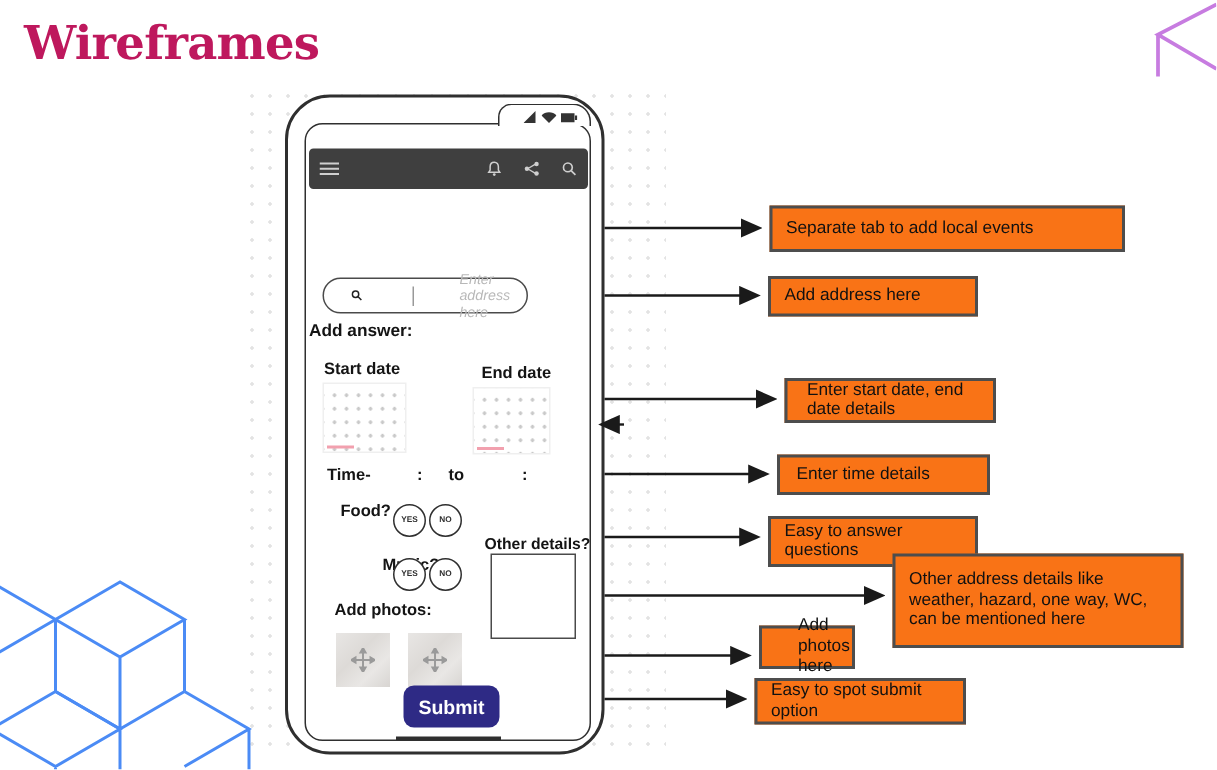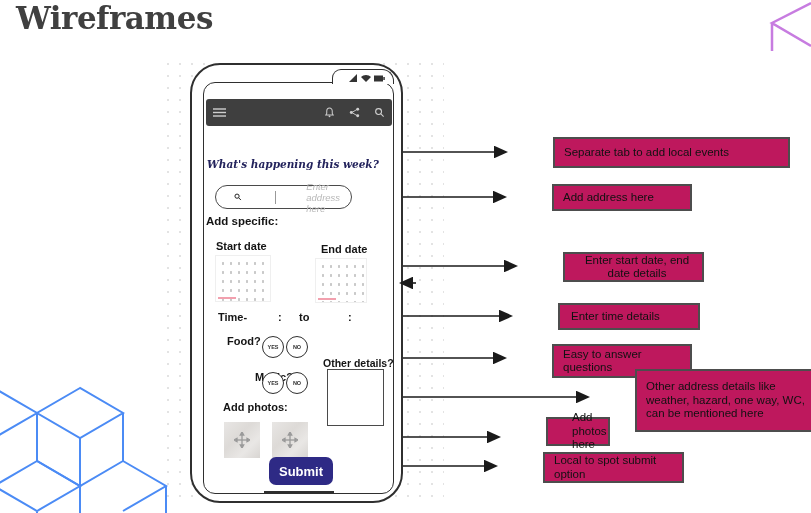"Wireframes" .page-title { color: #404040 -> #be185d; top: 0 -> 11px }
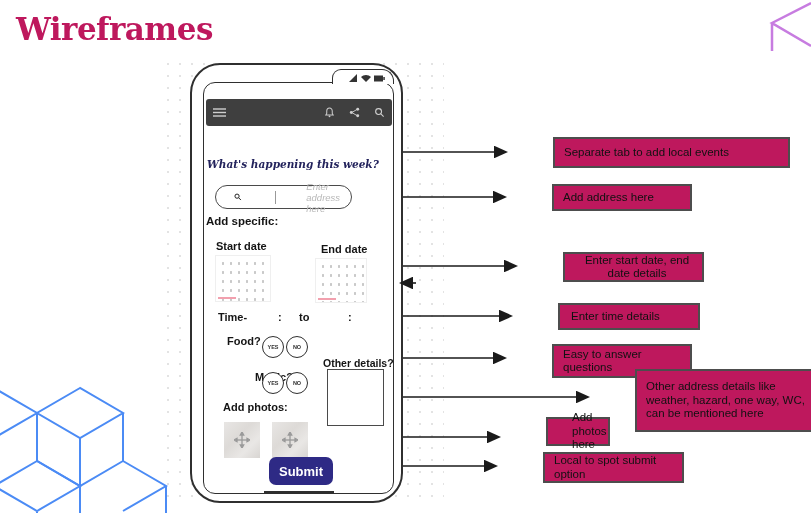"Separate tab to add local" .ann { background: #be185d -> #f97316; margin-left: 40px -> none }
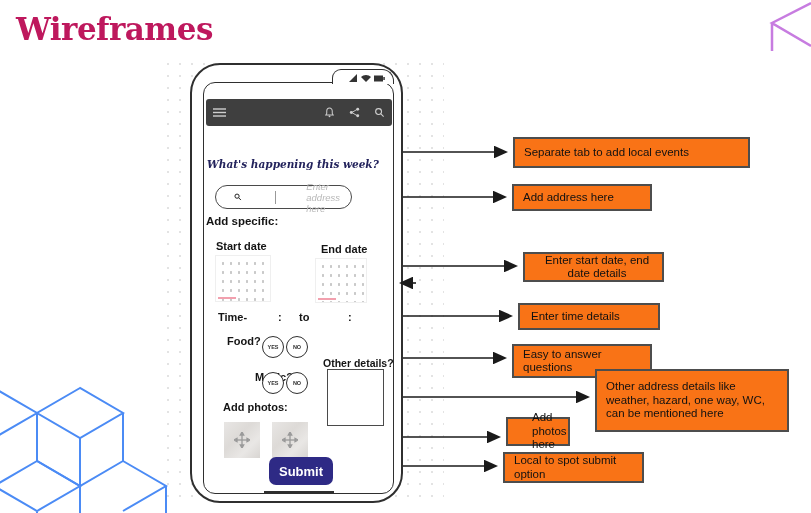"What's happening this week?" div.subheading { html: <div>What's happening this week?</div> -> none }
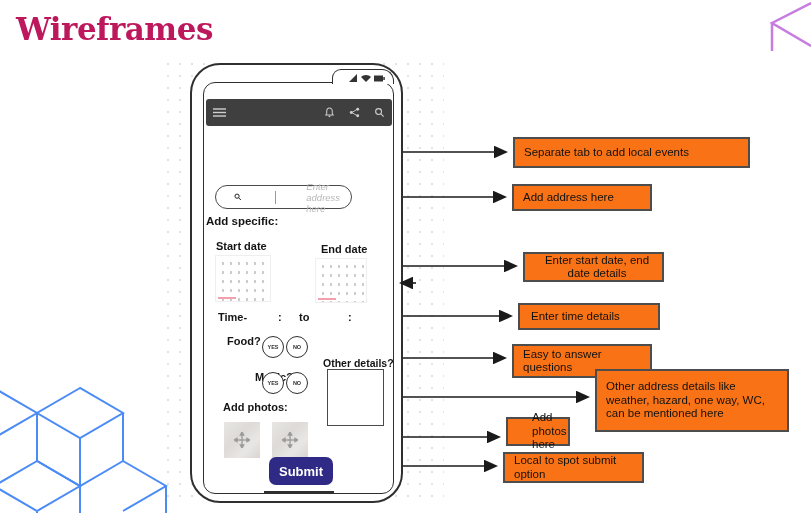"Add specific:" div.lbl { text: specific -> answer }
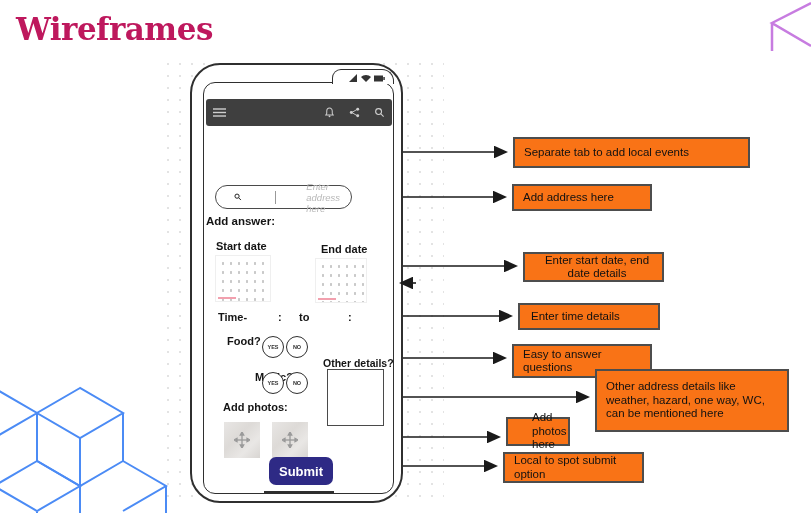"Enter start date, end date" .ann-3 { text-align: center -> none }
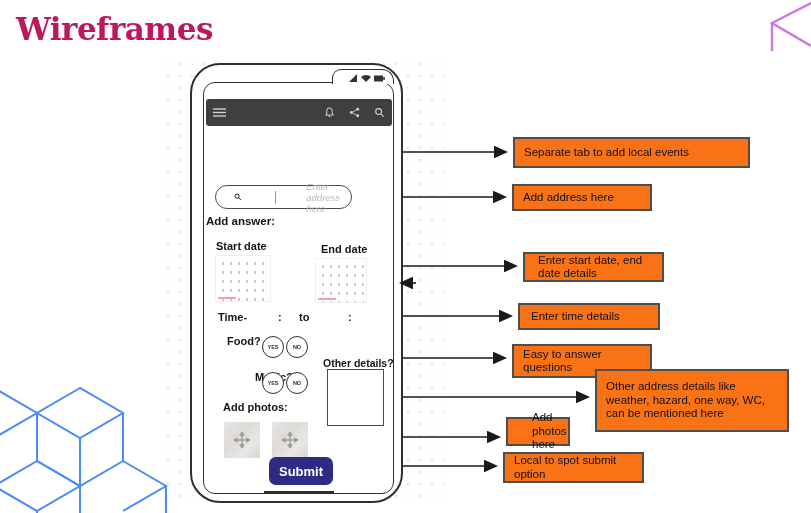"Local to spot submit option" div.ann { text: Local -> Easy }
